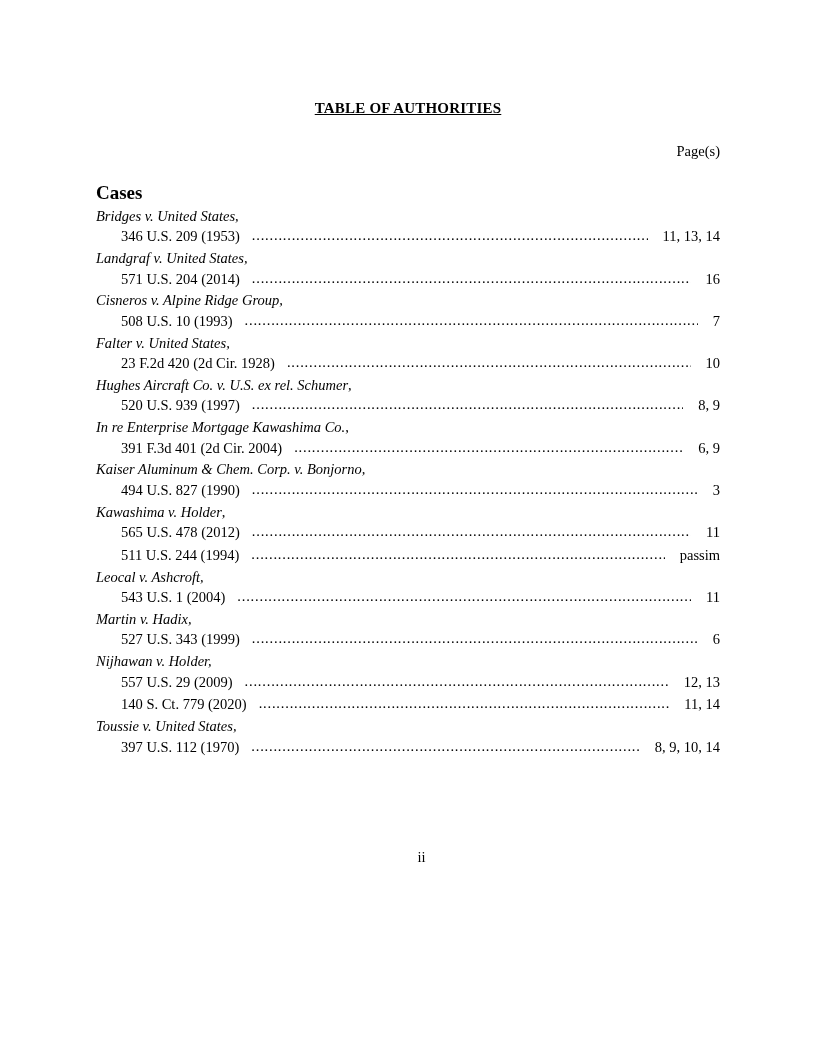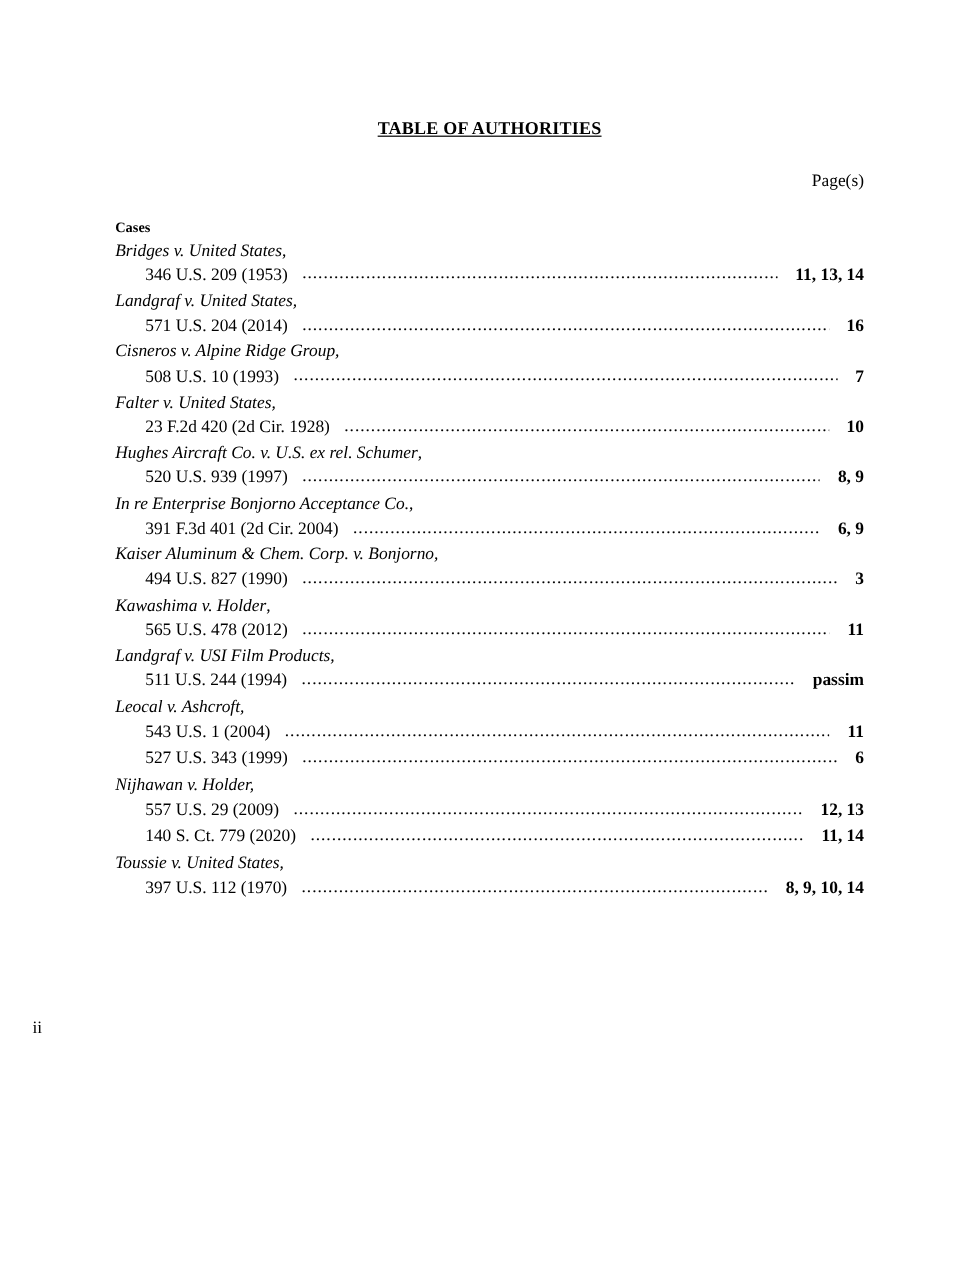"Cases" .section-heading { font-size: 12px -> 19px }
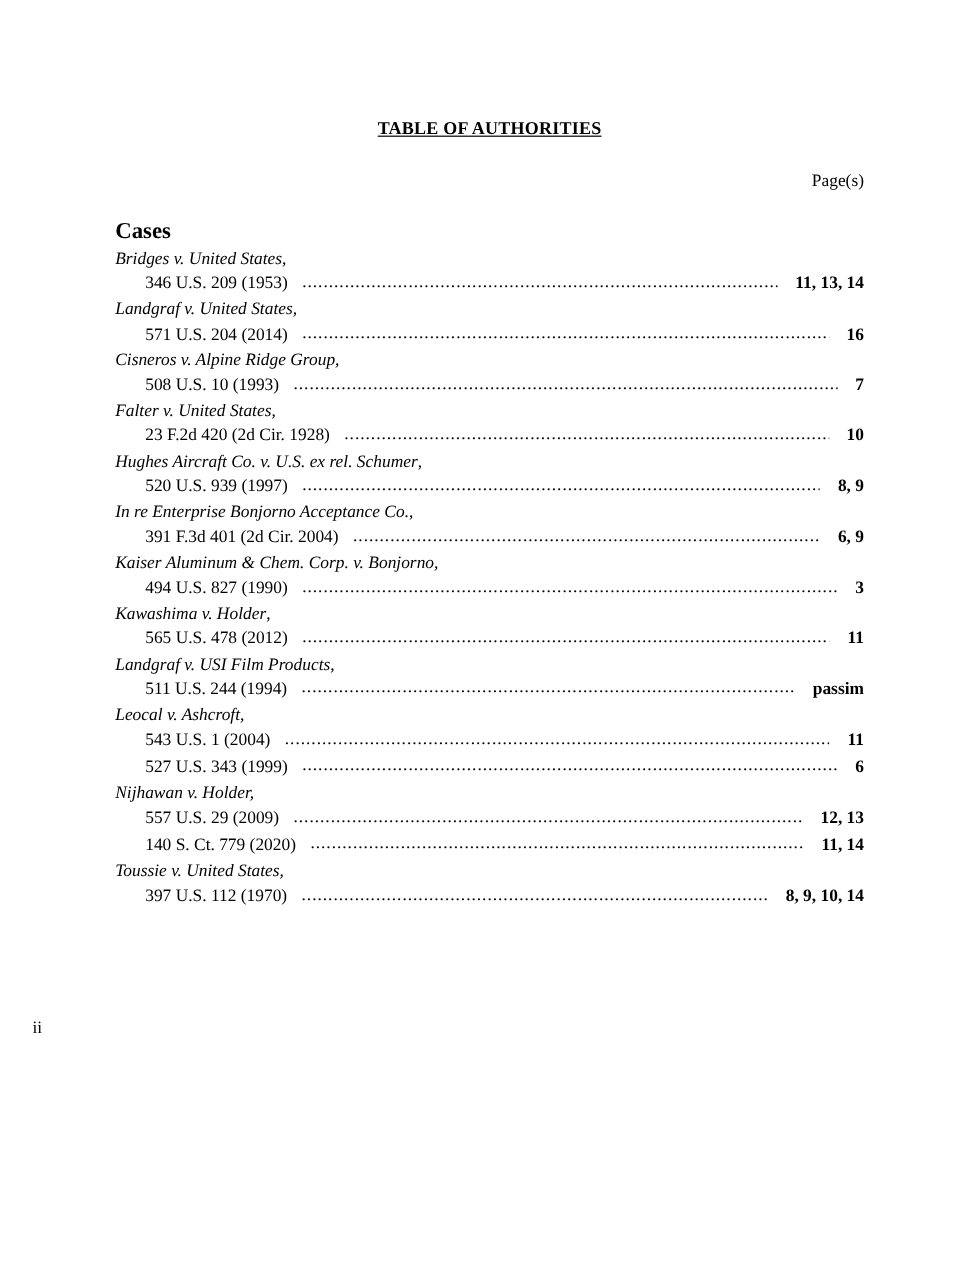"11, 13, 14" .pages { font-weight: bold -> none }
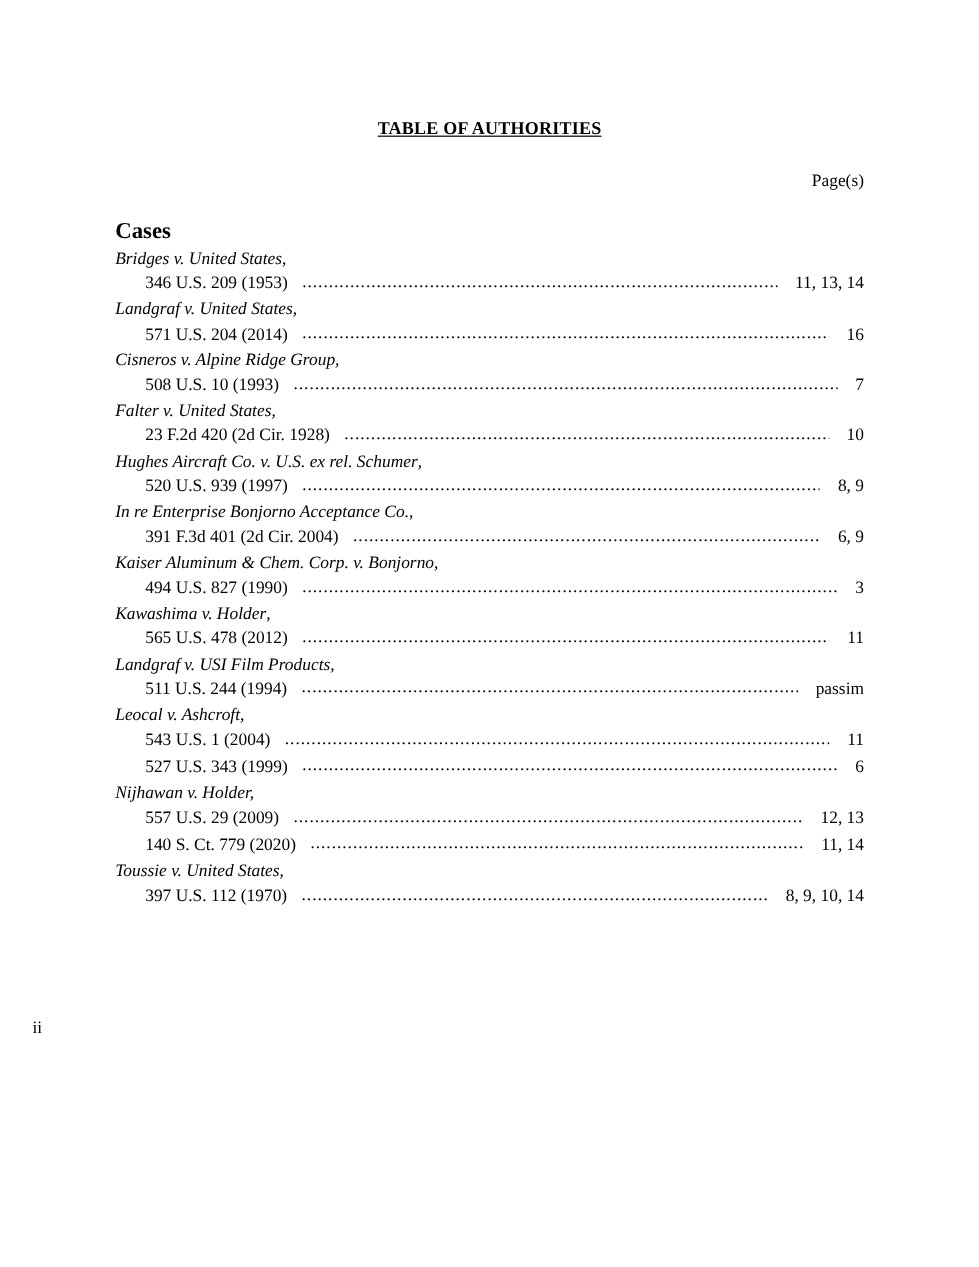"In re Enterprise Bonjorno Acceptance" span { text: Bonjorno Acceptance -> Mortgage Kawashima }
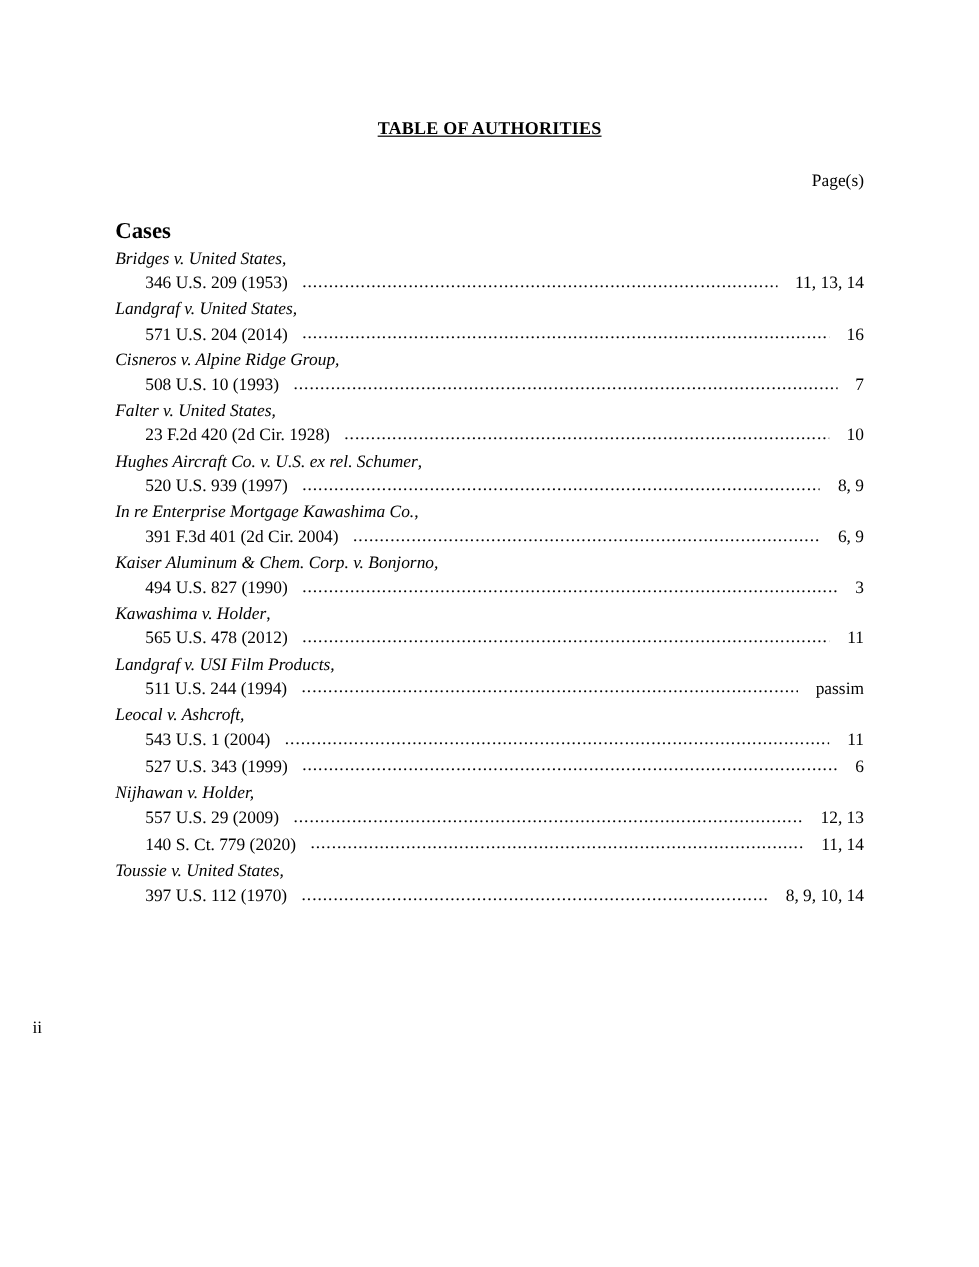"Landgraf v. USI Film Products," div.entry-name { html: <div><span>Landgraf v. USI Film Products,</span></div> -> none }
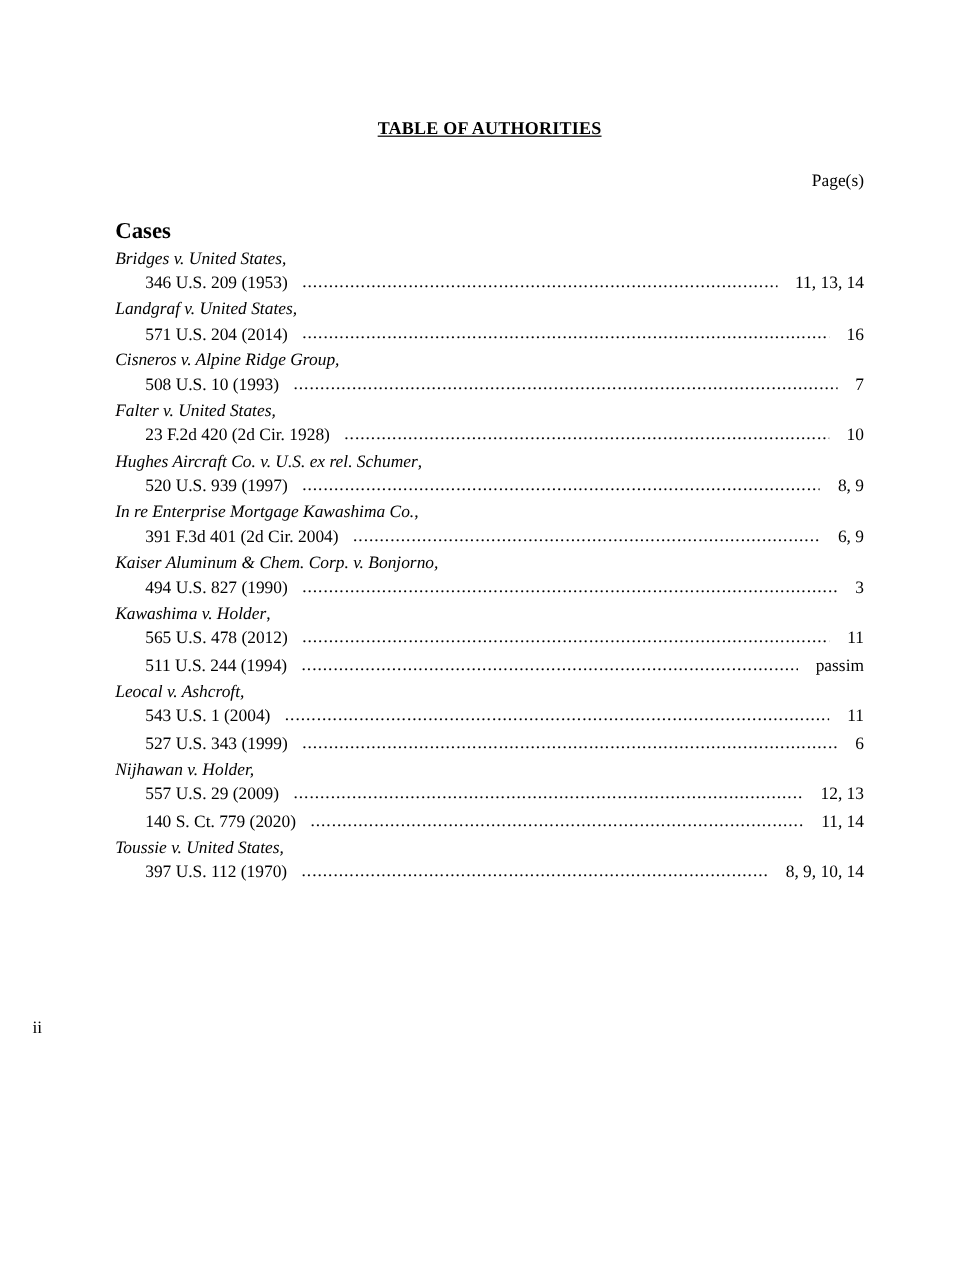"Martin v. Hadix," div.entry-name { html: none -> <div><span>Martin v. Hadix,</span></div> }
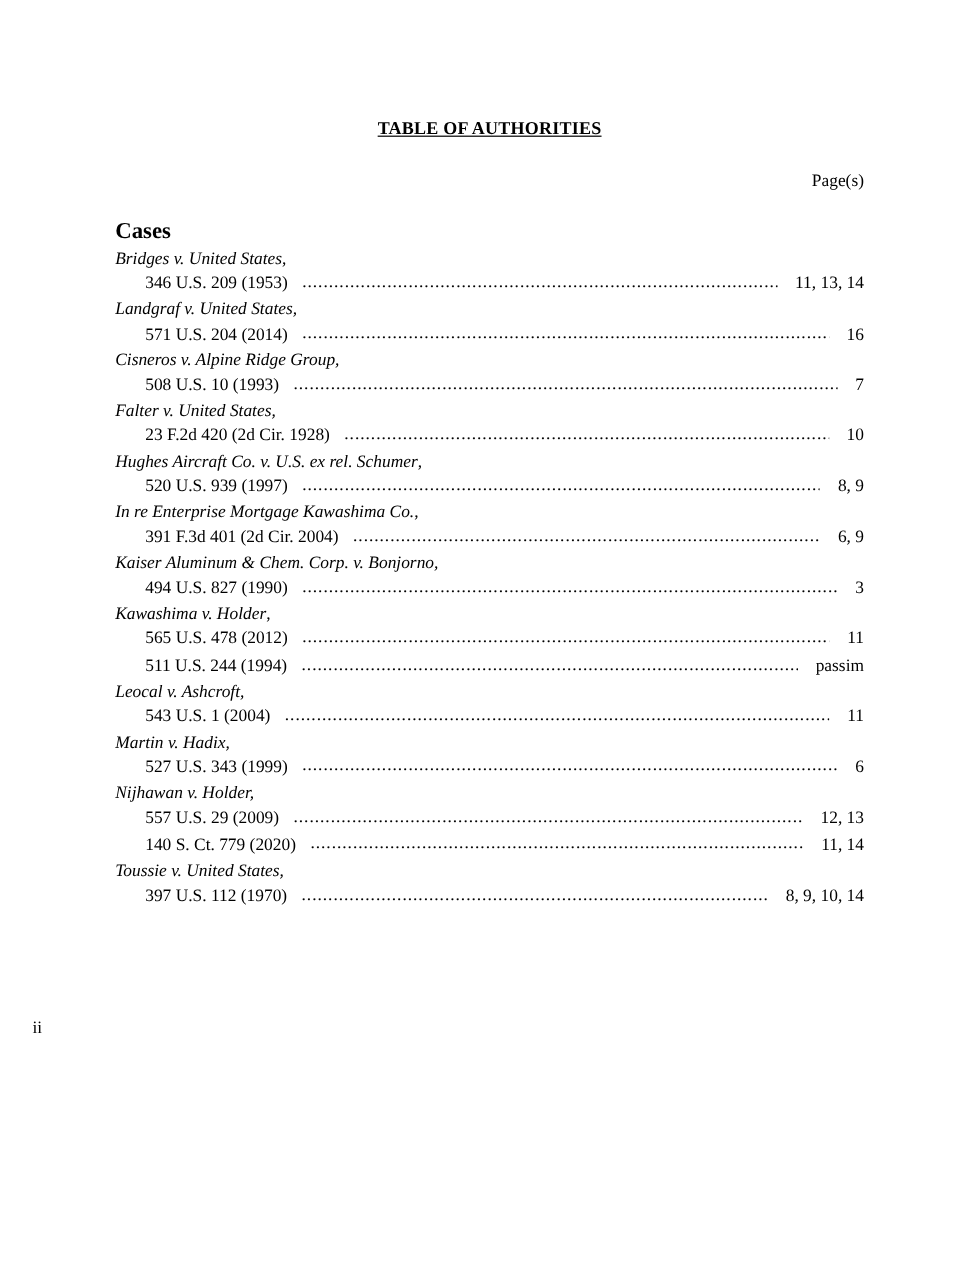"ii" .footer-num { text-align: none -> center }
